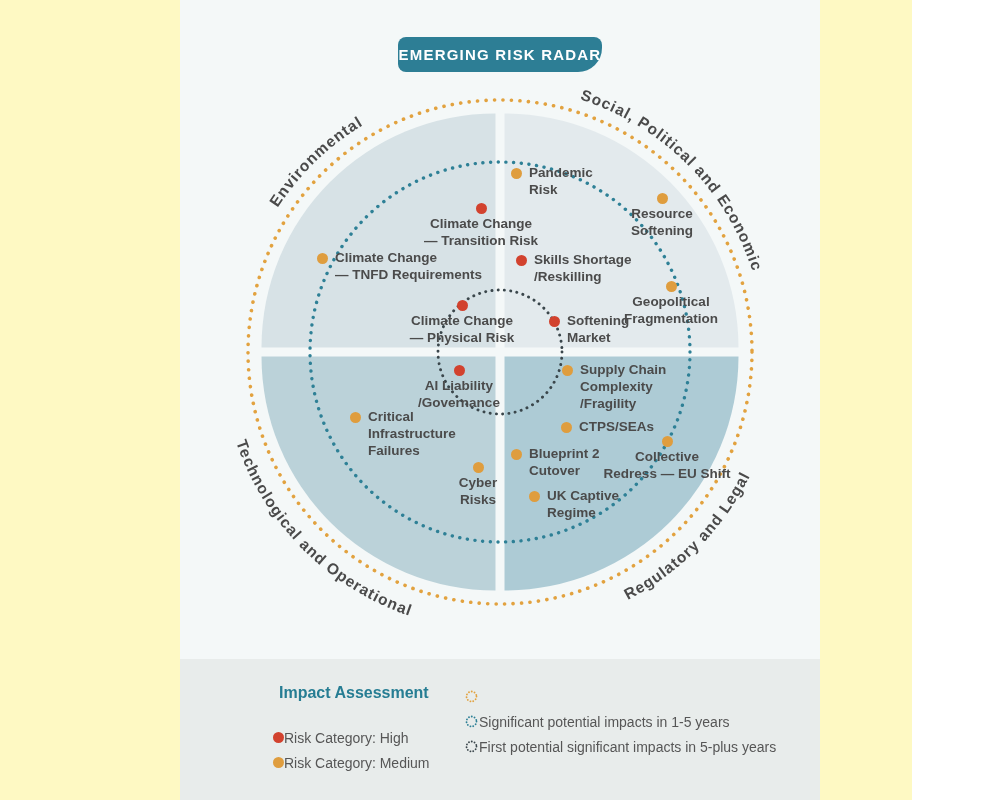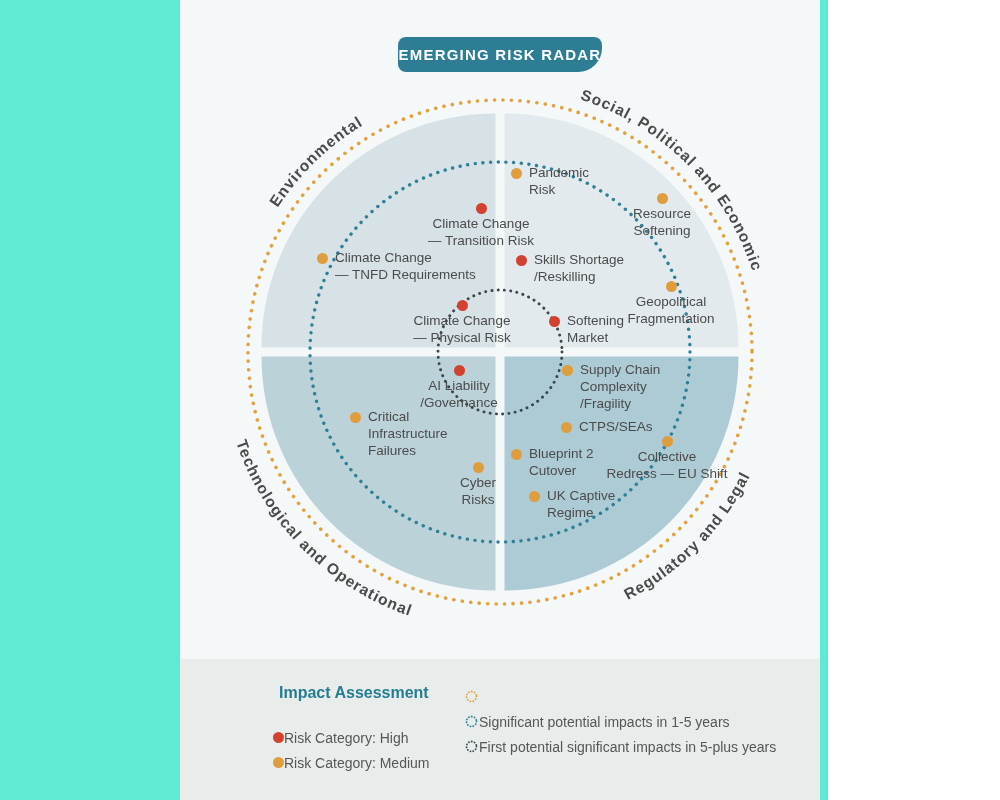"EMERGING RISK RADAR" .page { background: #5eead4 -> #fef9c3; padding-left: none -> 16px; width: 828px -> 896px }
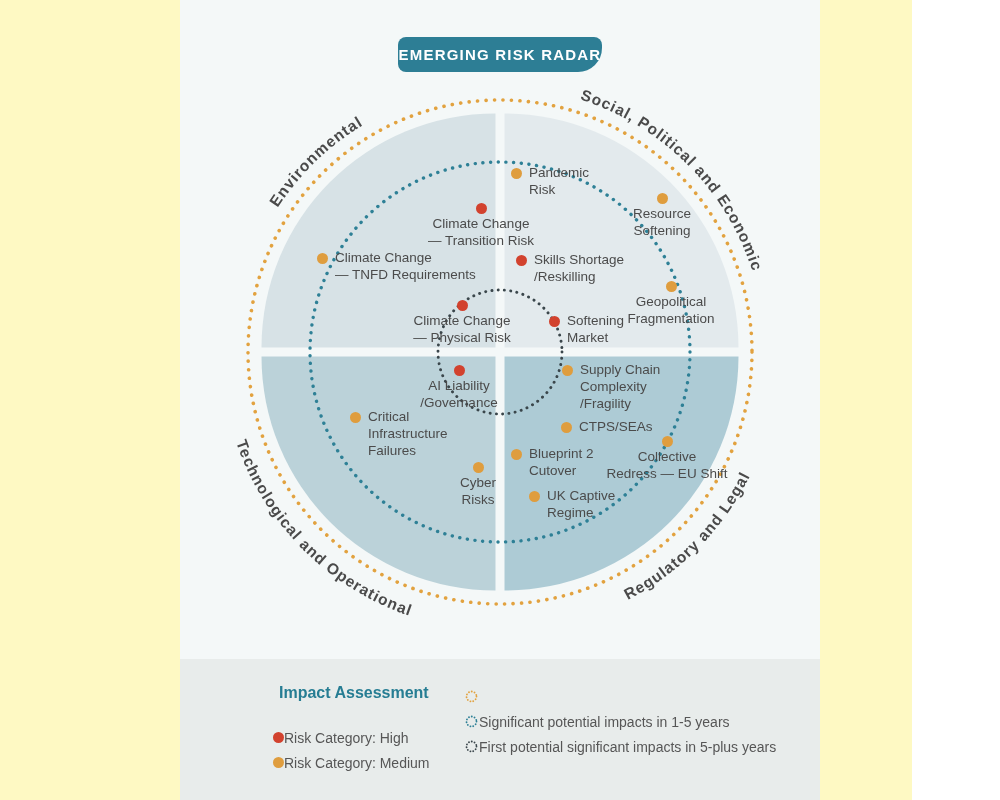"Pandemic" .lbl { font-weight: none -> bold }
